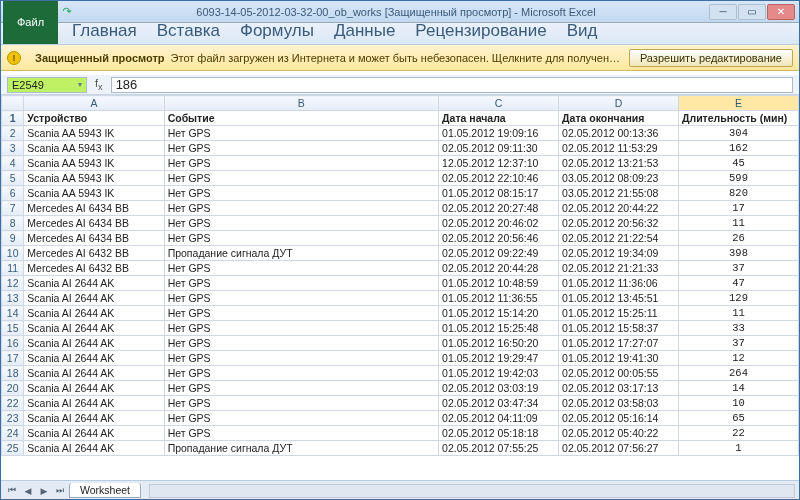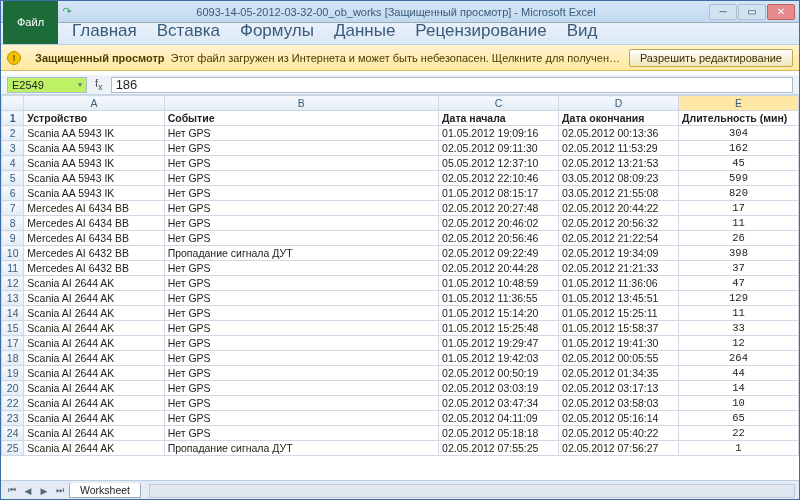"05.05.2012 12:37:10" td { text: 05.05.2012 -> 12.05.2012 }
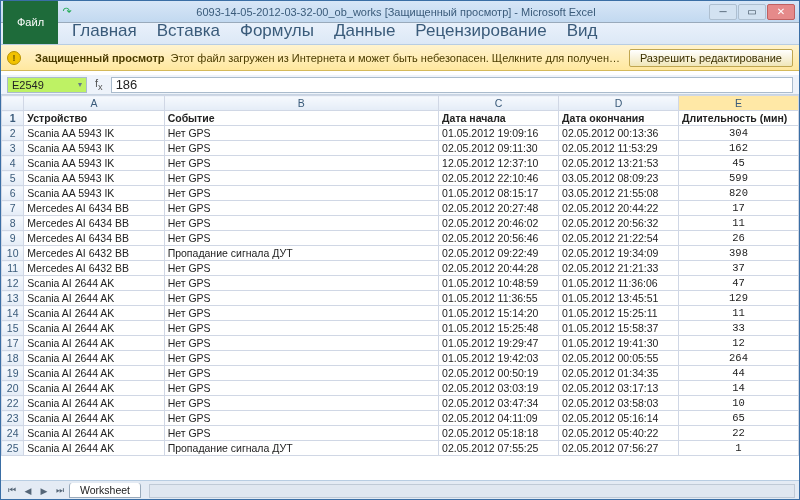"16" tr { html: none -> <tr> <td>16</td> <td>Scania AI 2644 AK</td> <td>Нет GPS</td> <td>01.05.2012 16:50:20</td> <td>01.05.2012 17:27:07</td> <td>37</td> </tr> }
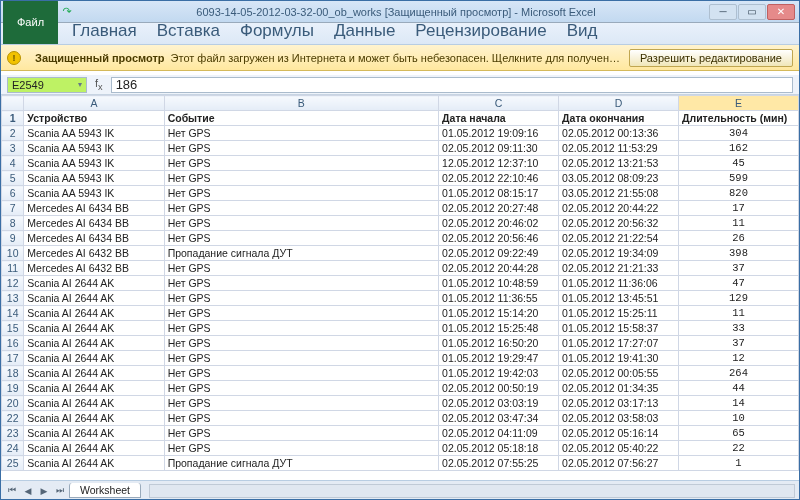"19" tr { html: <tr> <td>19</td> <td>Scania AI 2644 AK</td> <td>Нет GPS</td> <td>02.05.2012 00:50:19</td> <td>02.05.2012 01:34:35</td> <td>44</td> </tr> -> none }
